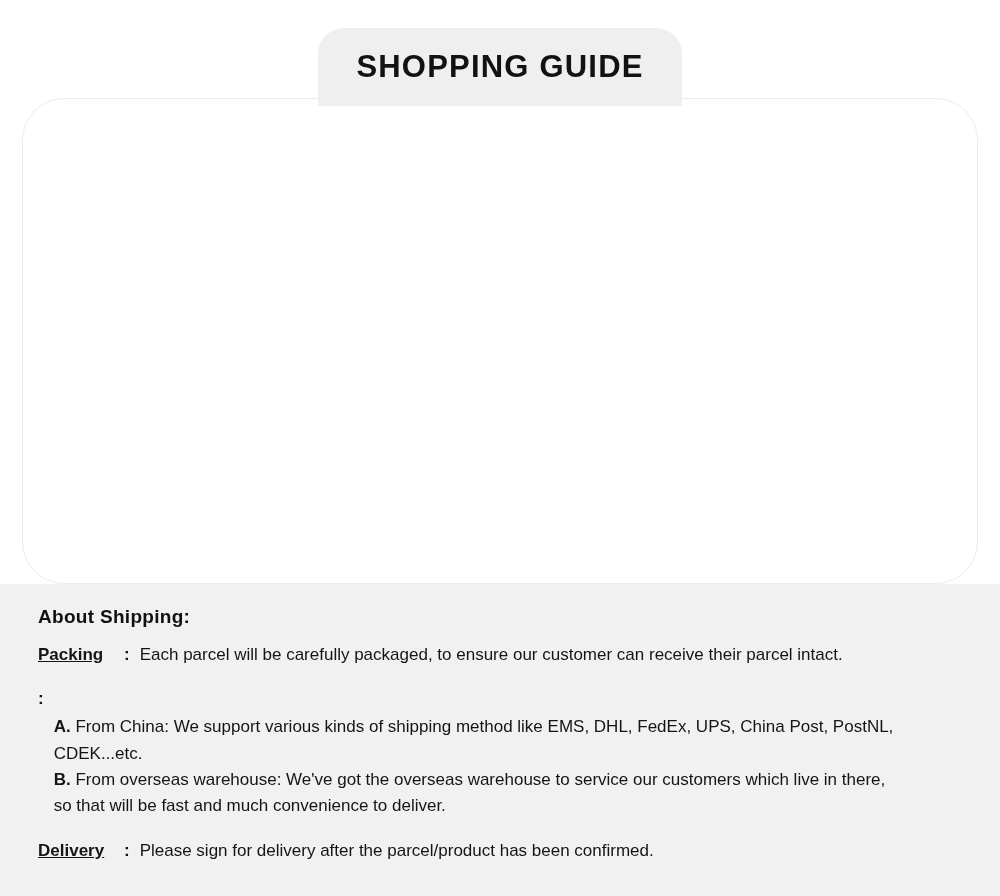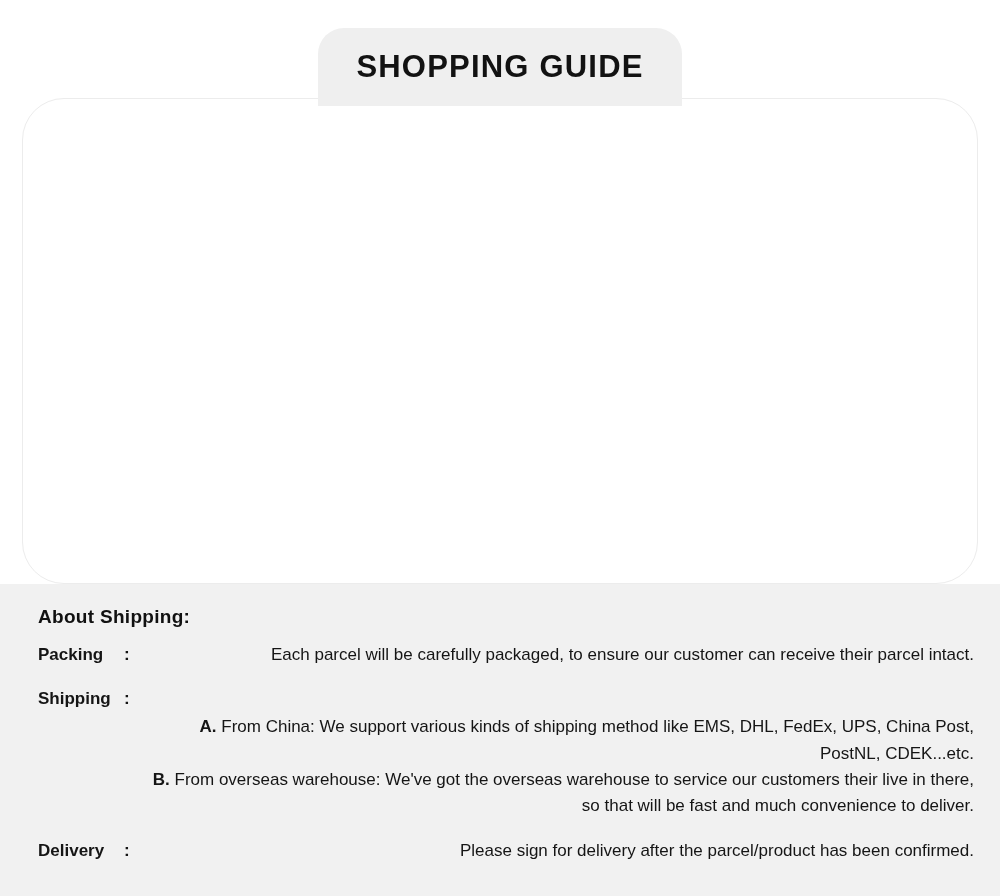"Packing" .lbl-w { text-decoration: none -> underline }
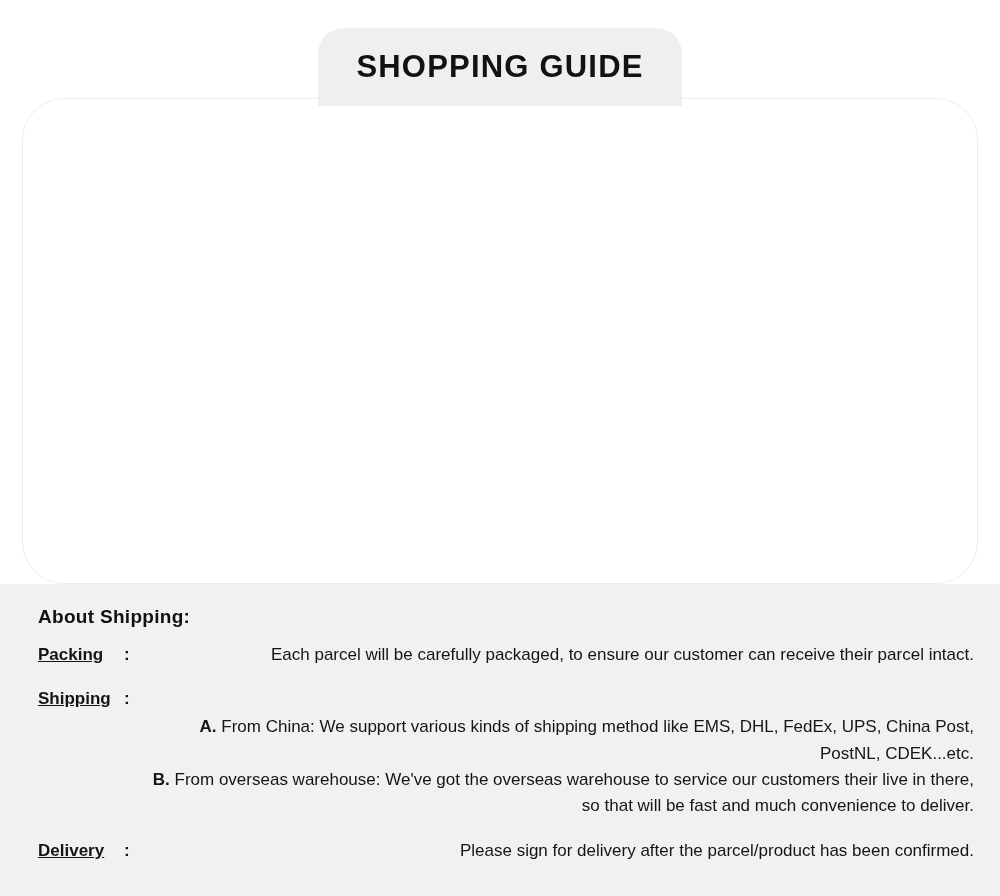"Each parcel will be carefully" .info-body { text-align: right -> none }
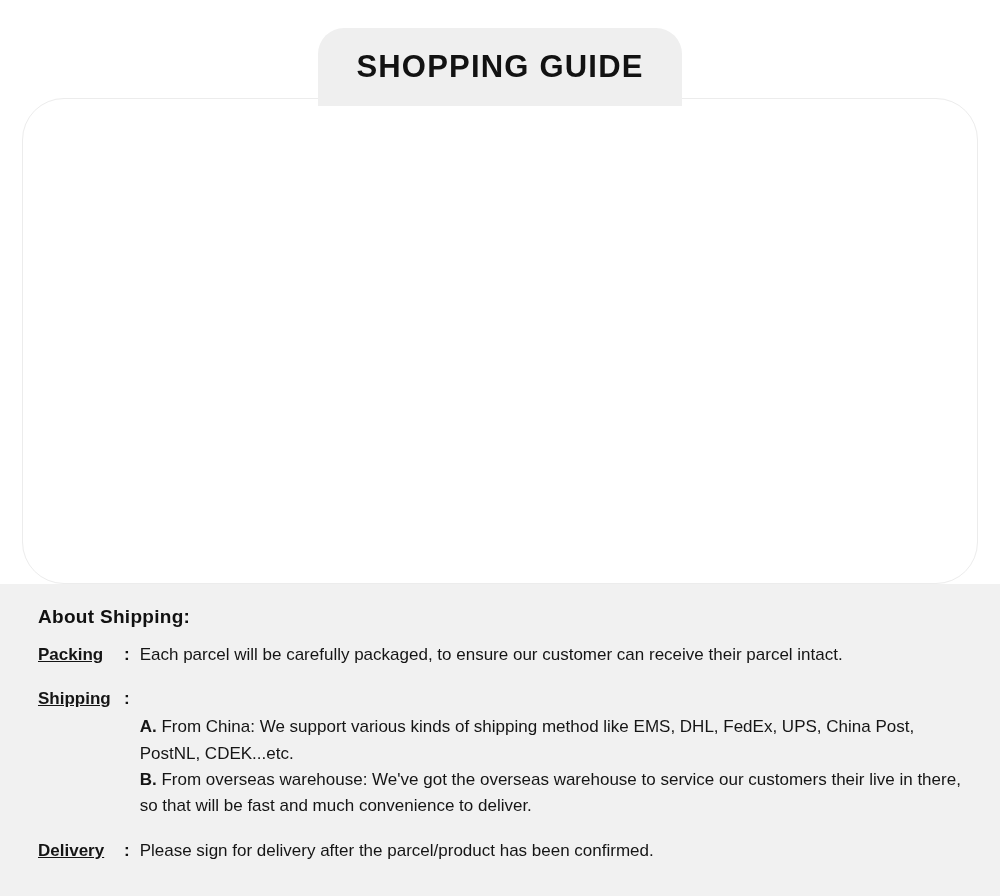"Shipping" span.info-label { html: <span>Shipping</span> -> none }
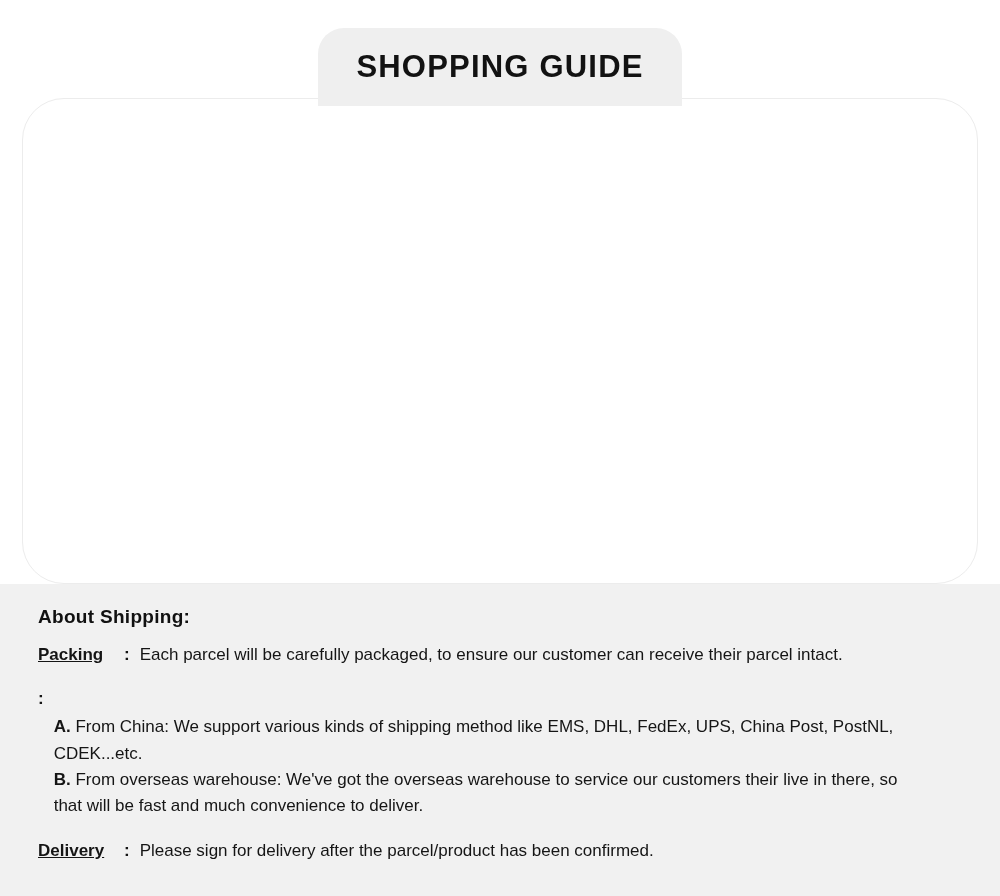"From overseas warehouse: We've got" span { text: their -> which }
